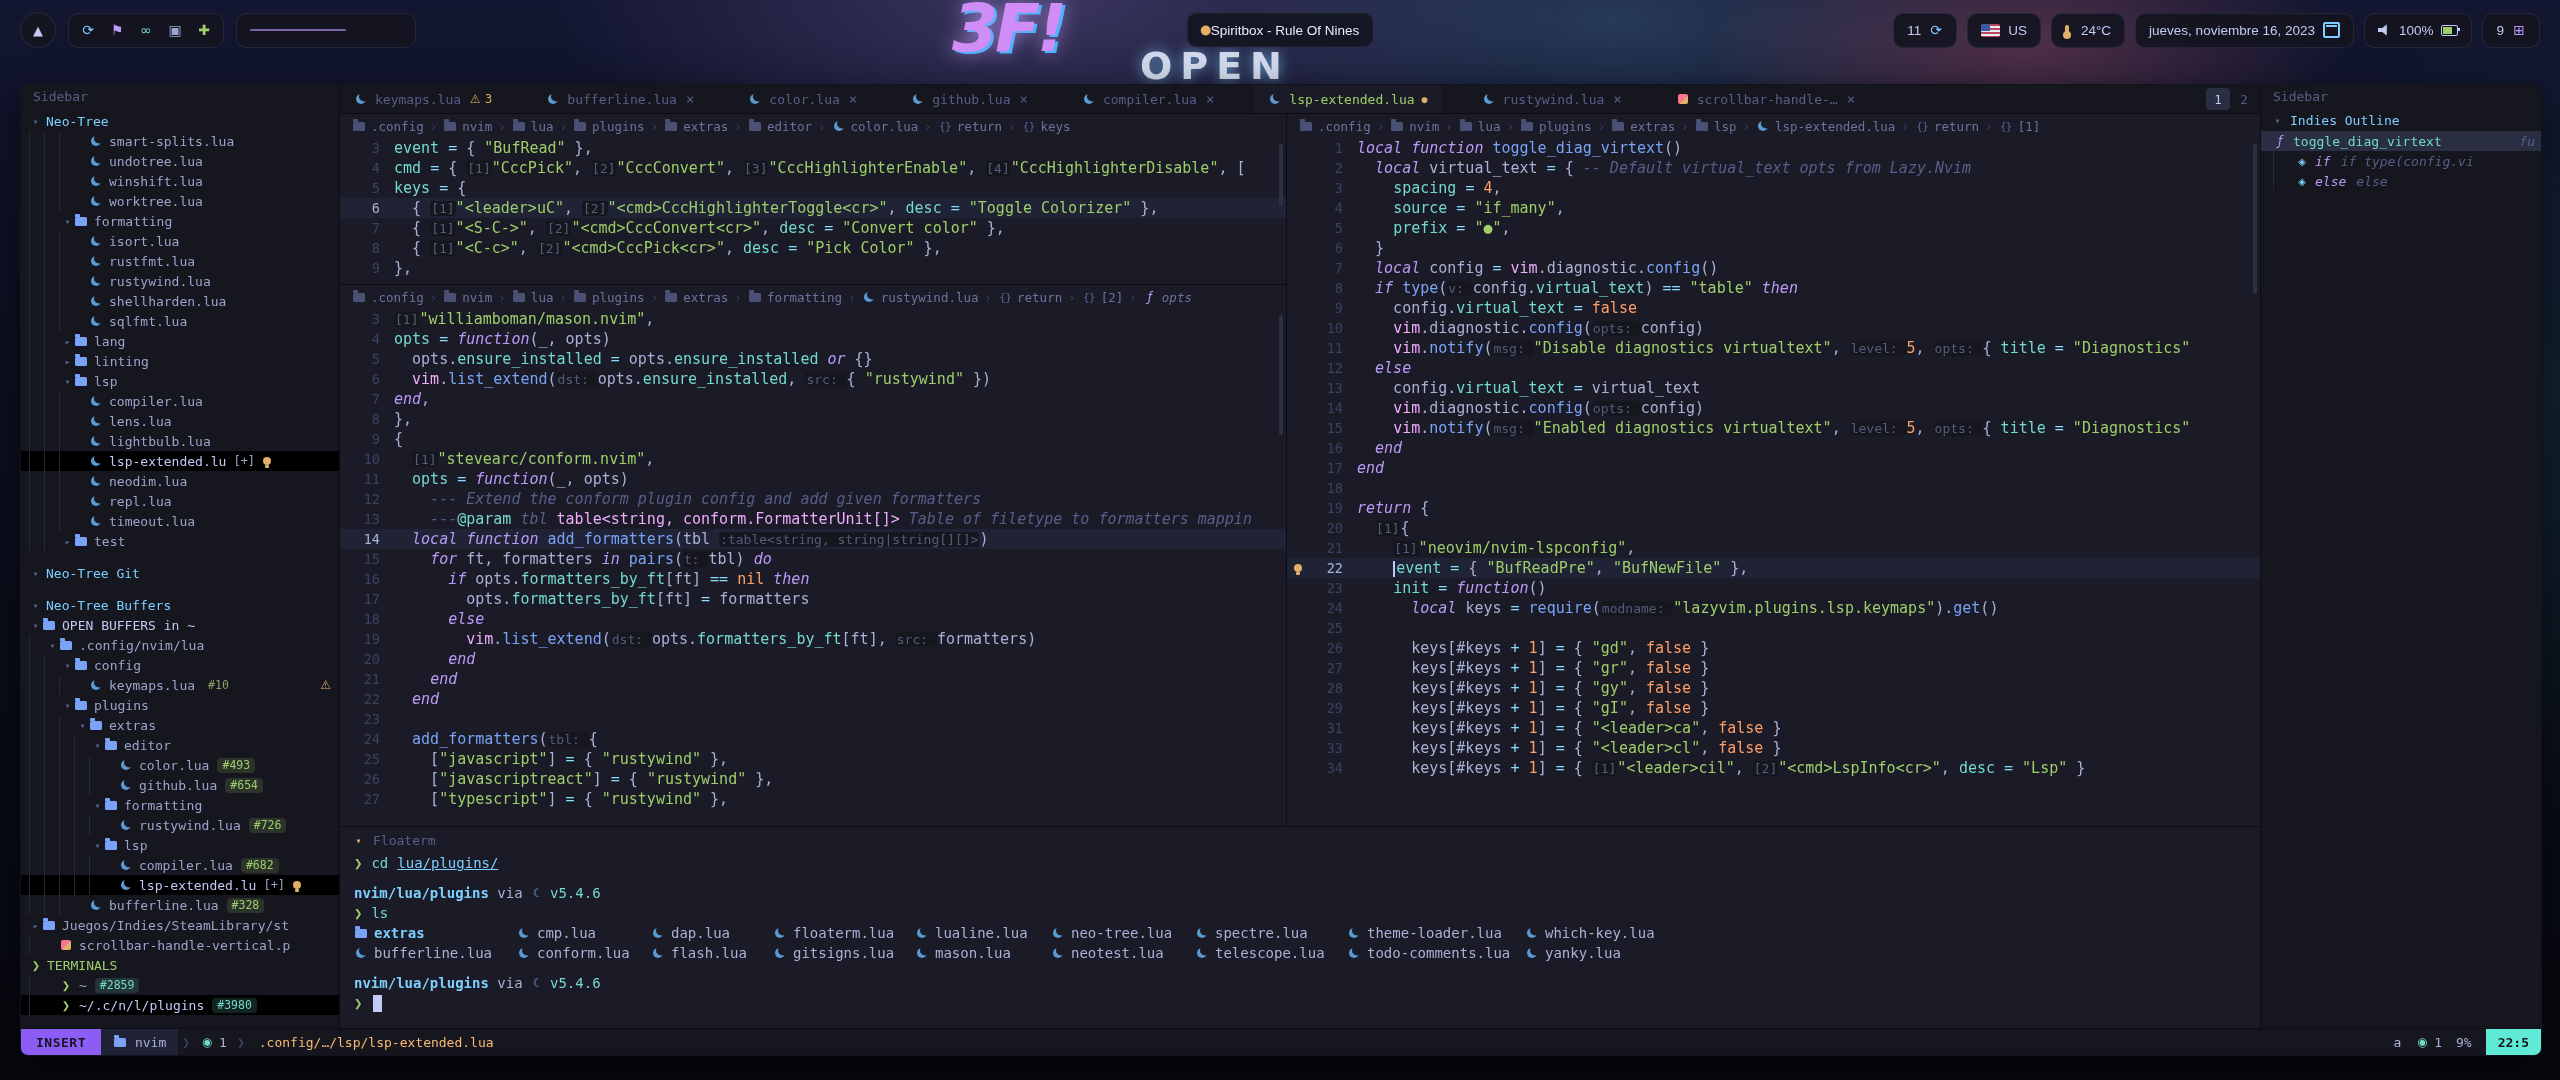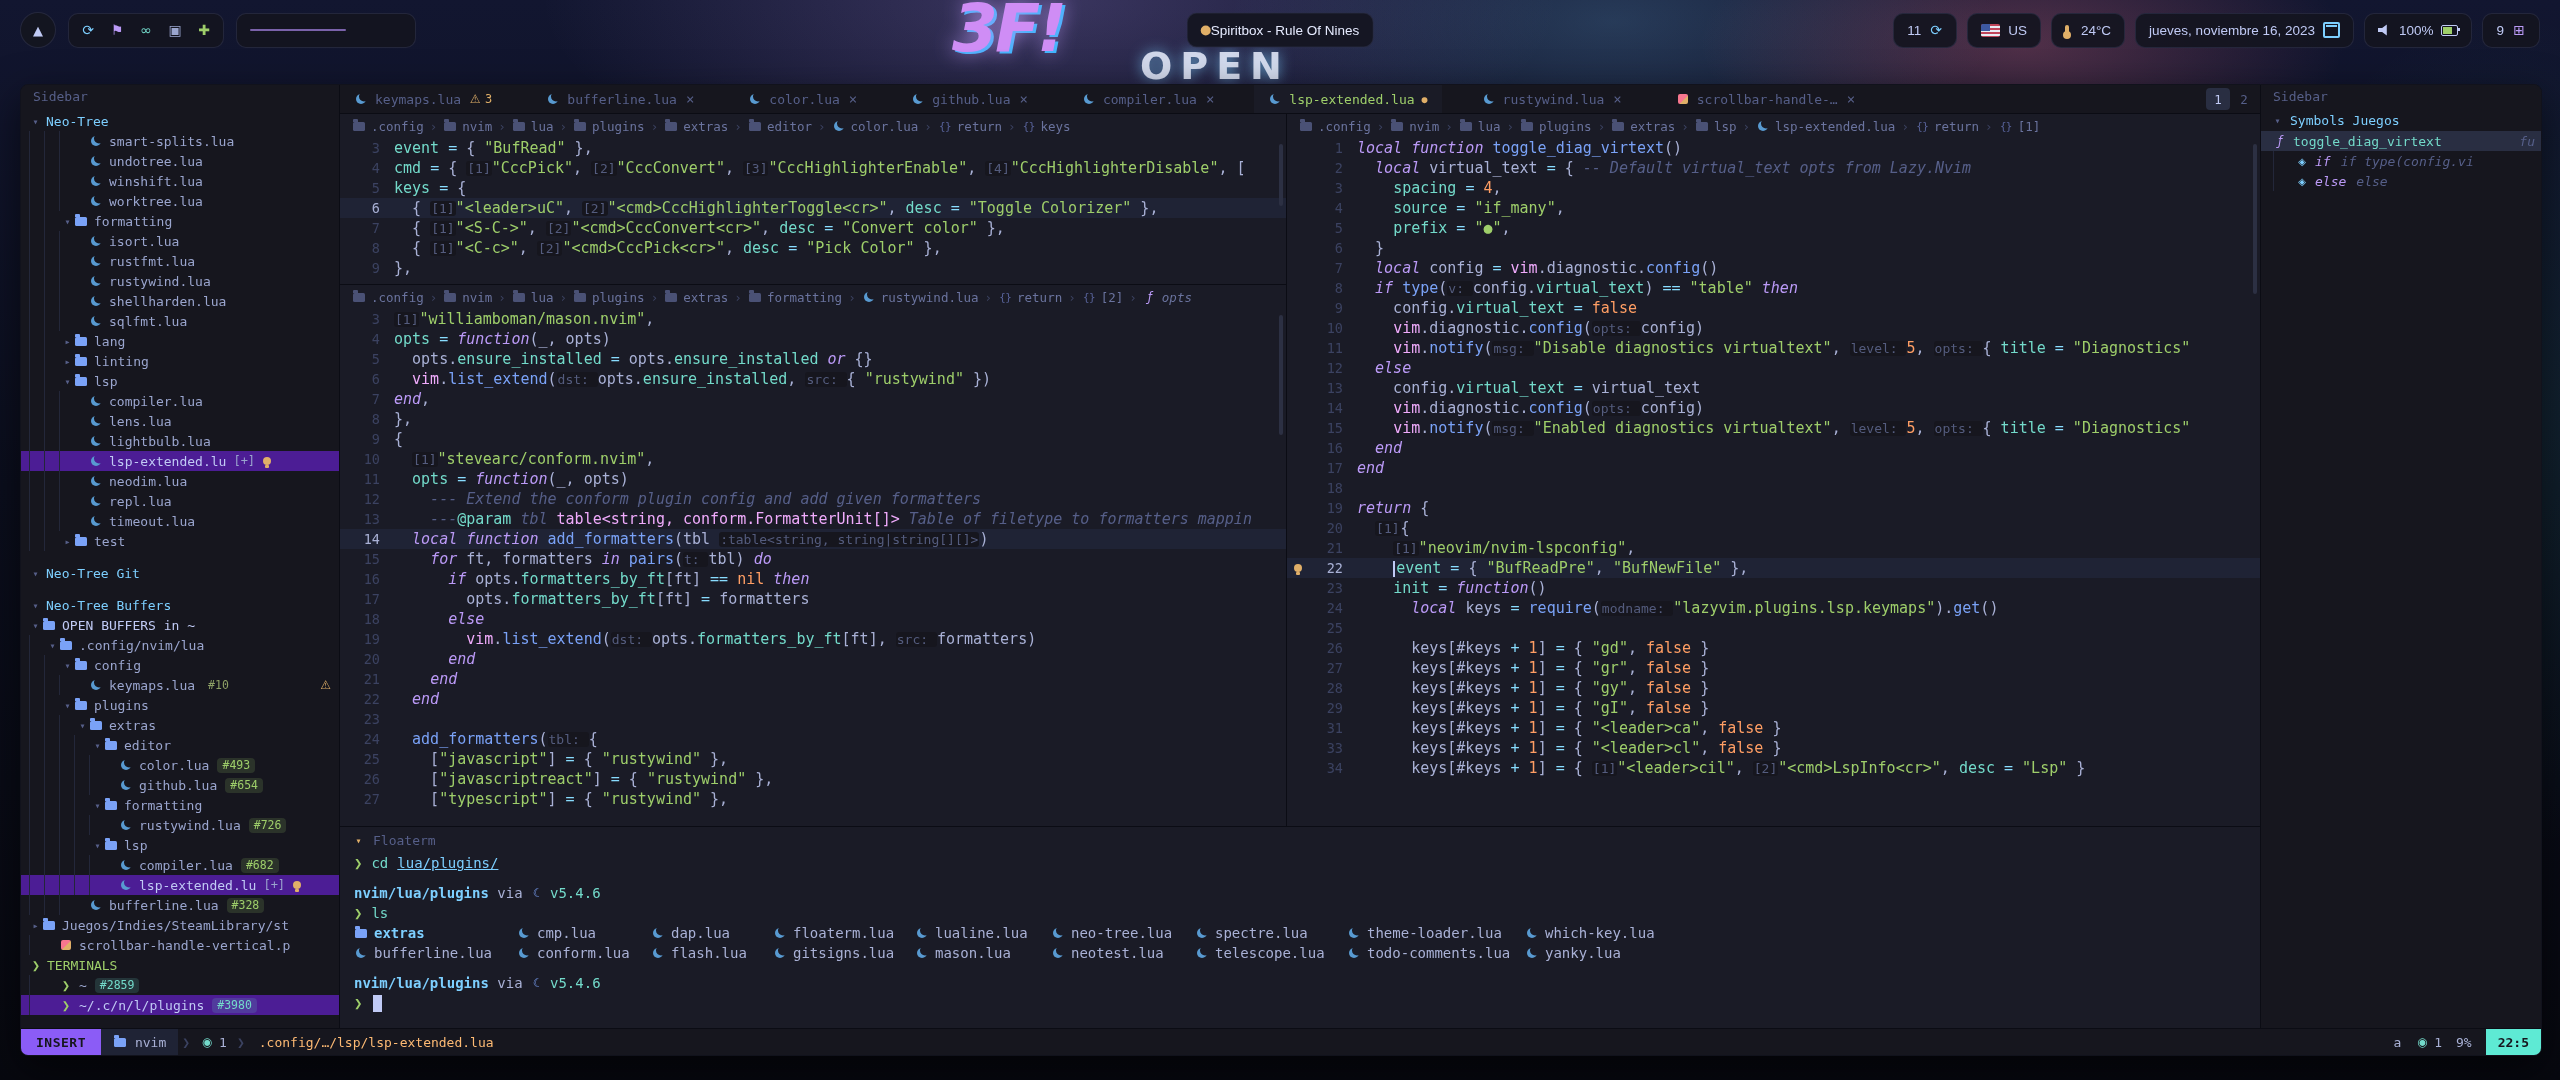"Symbols Juegos" span { text: Symbols Juegos -> Indies Outline }
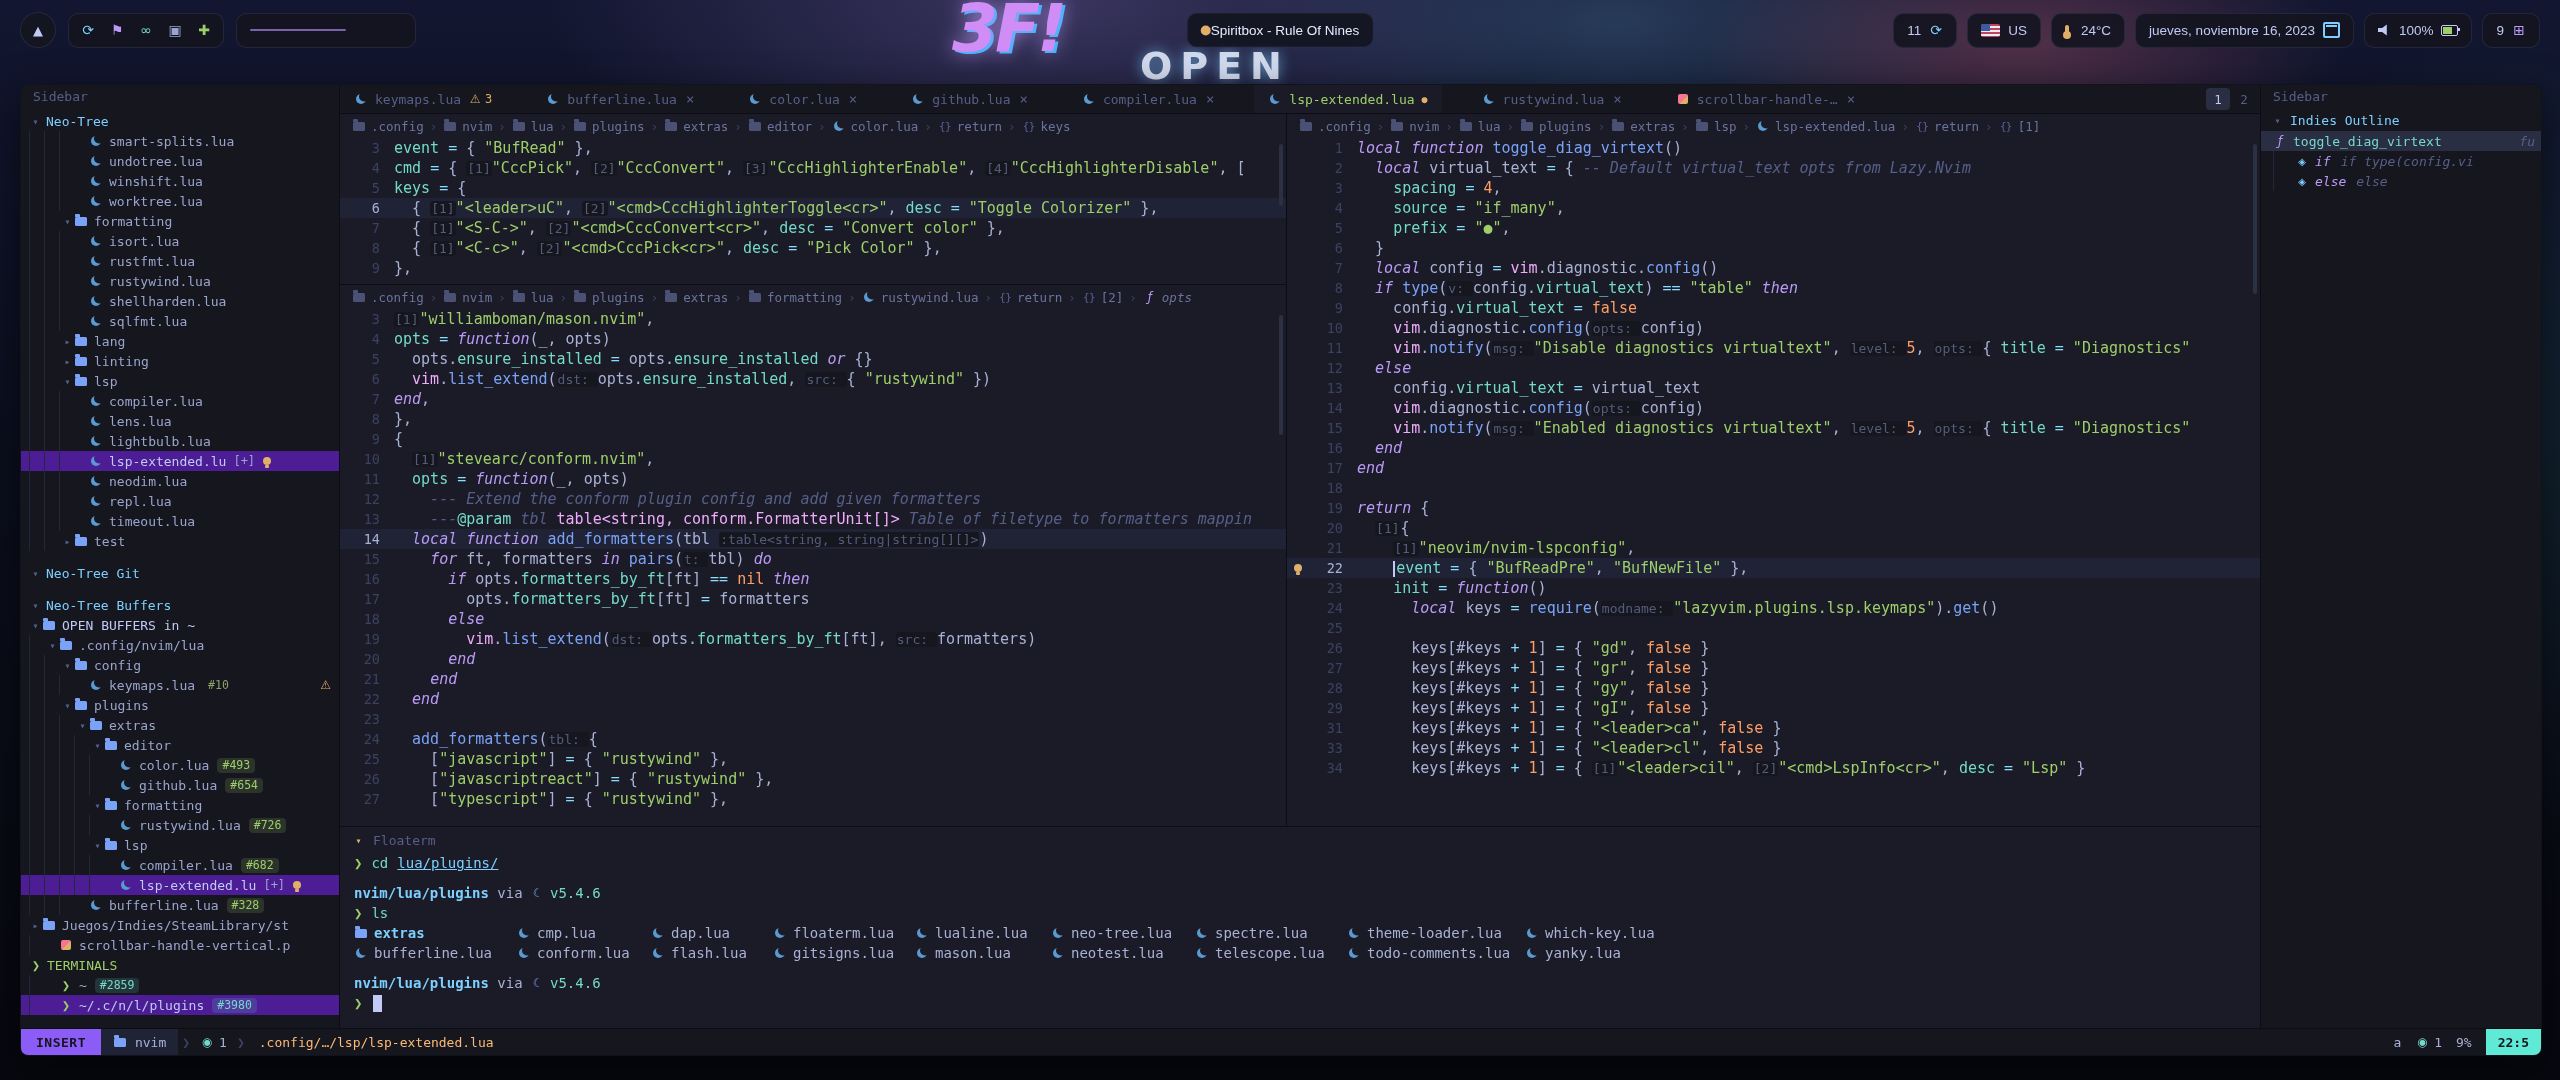"lsp-extended.lu" .trow.sel { background: #4c1d95 -> #000000 }
